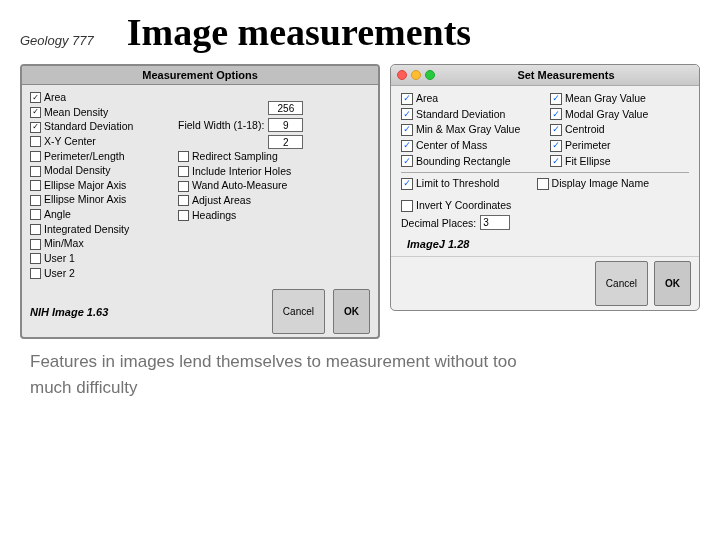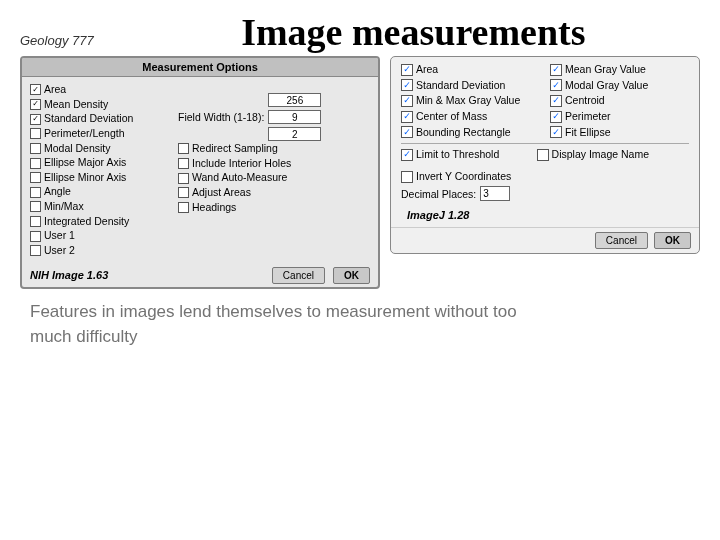"Image measurements" h1.slide-title { margin-bottom: 0 -> 8px; text-align: center -> left }
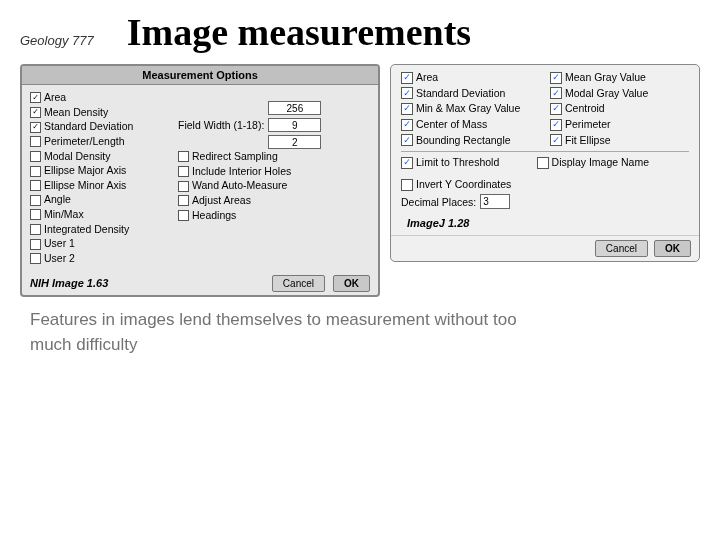"Set Measurements" div.imagej-titlebar { html: none -> <div> <span></span> <span></span> <span></span> <span>Set Measurements</span> </div> }
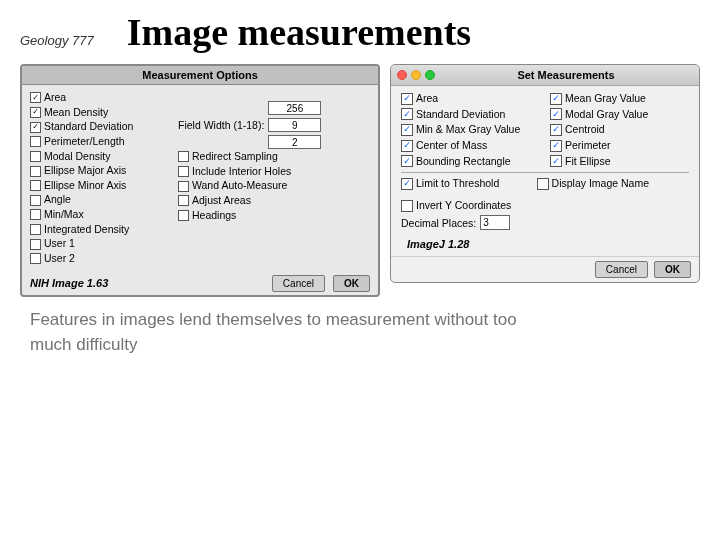"256" .nih-field-input { width: 53px -> 35px }
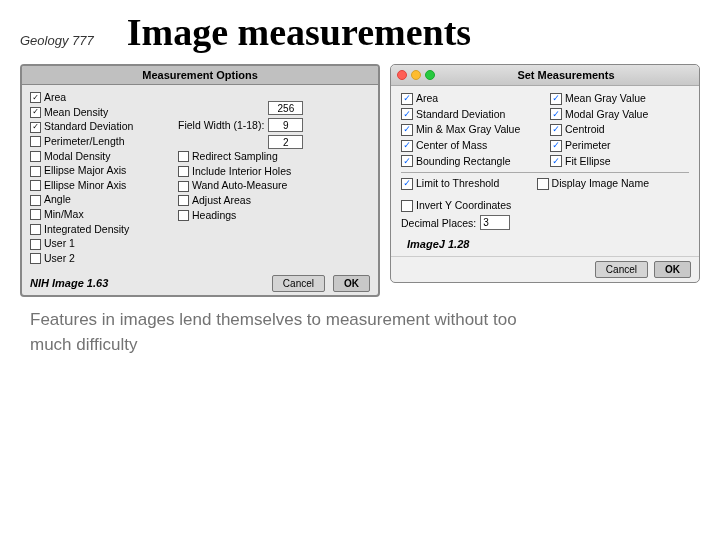"X-Y Center" div.nih-checkbox-item { html: none -> <div> <span></span> <span>X-Y Center</span> </div> }
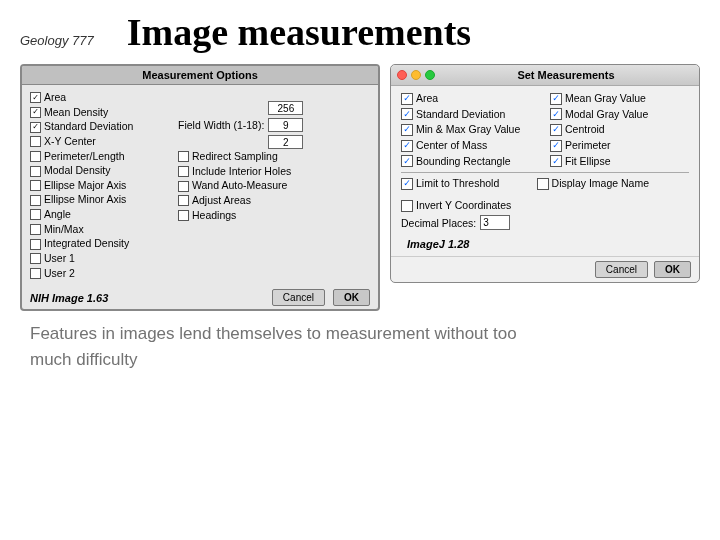"Min/Max" div.nih-checkbox-item { order: before "Integrated Density" -> after "Integrated Density" }
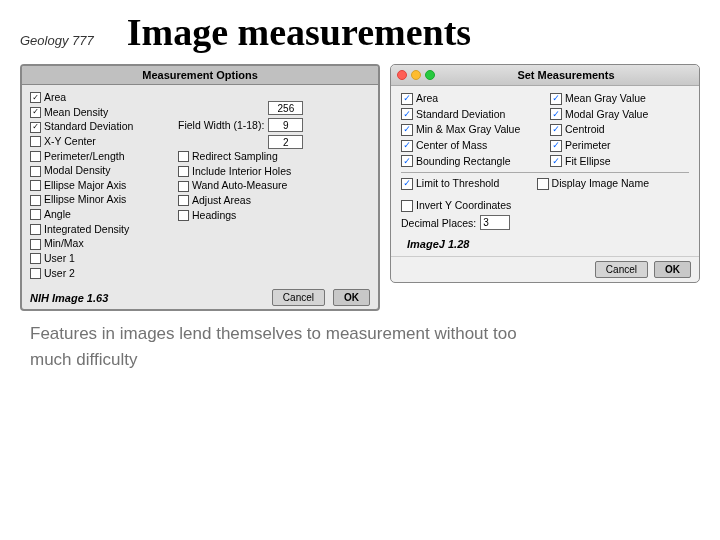"Cancel" .dialog-btn { padding: 2px 10px -> 16px 10px }
